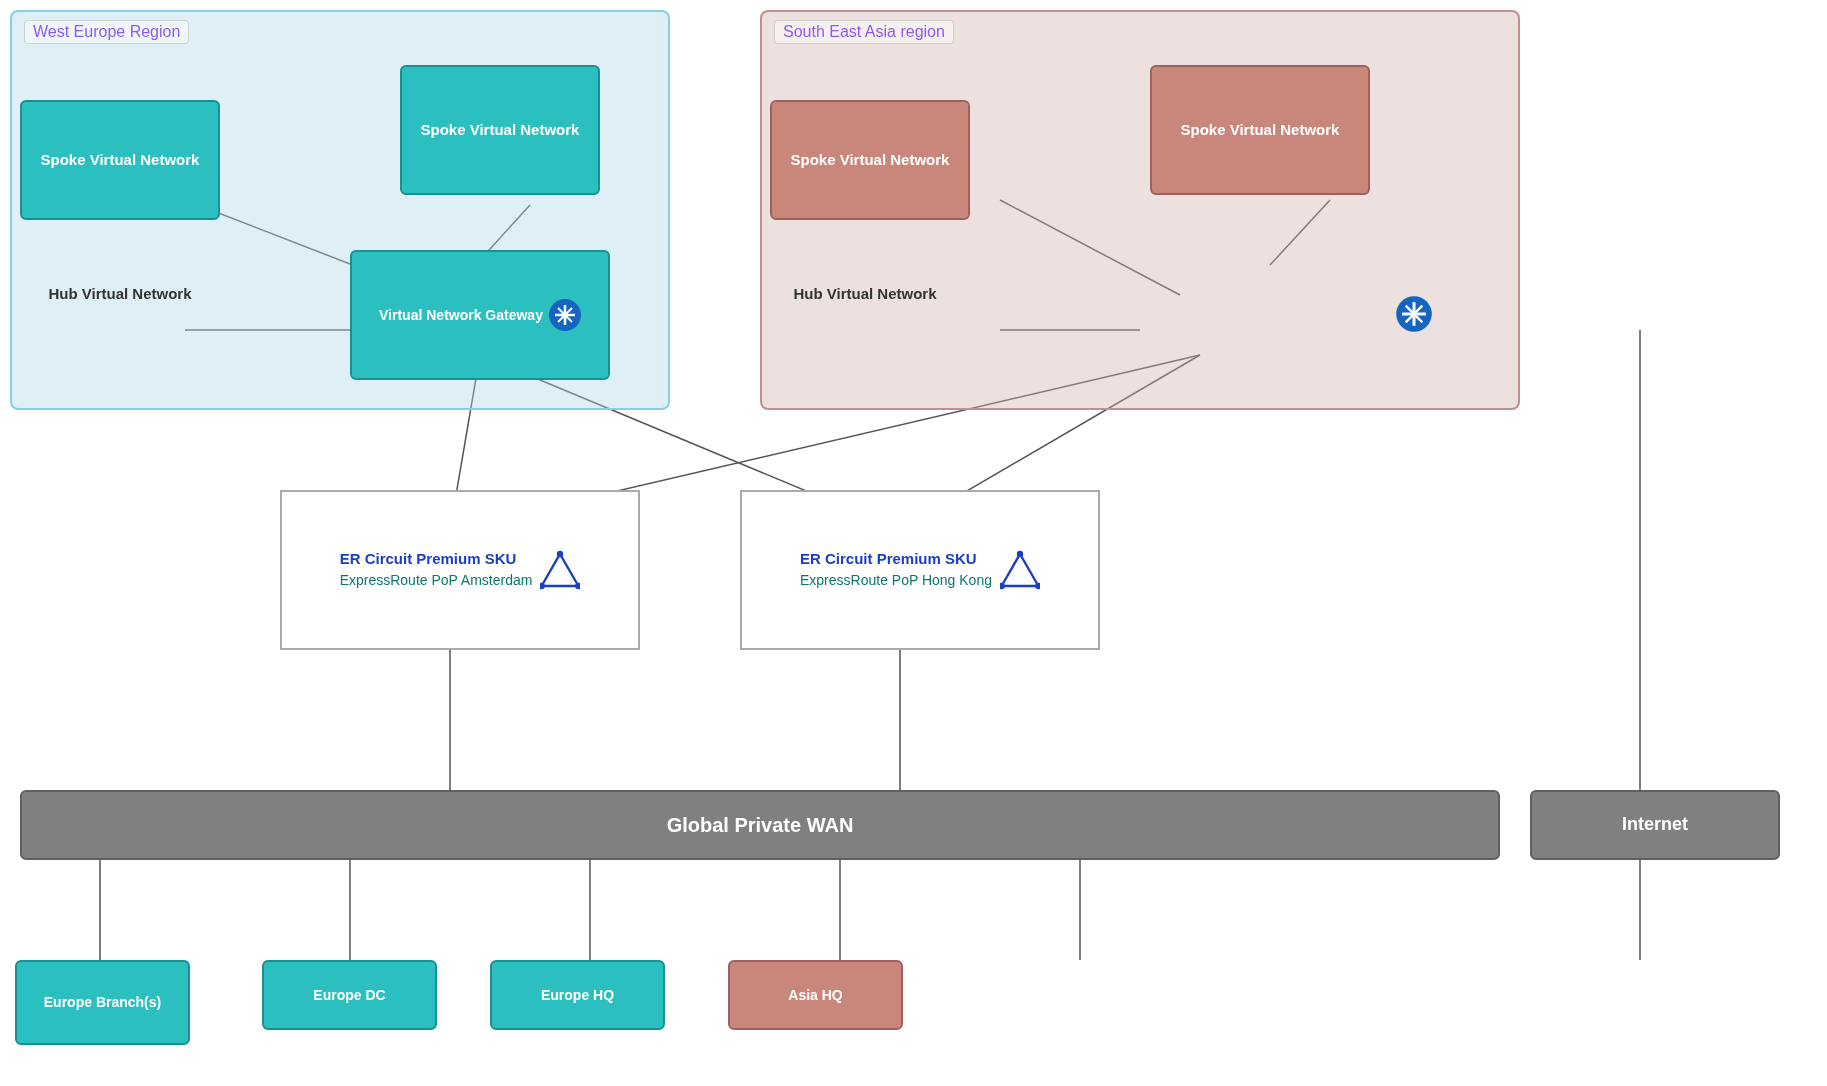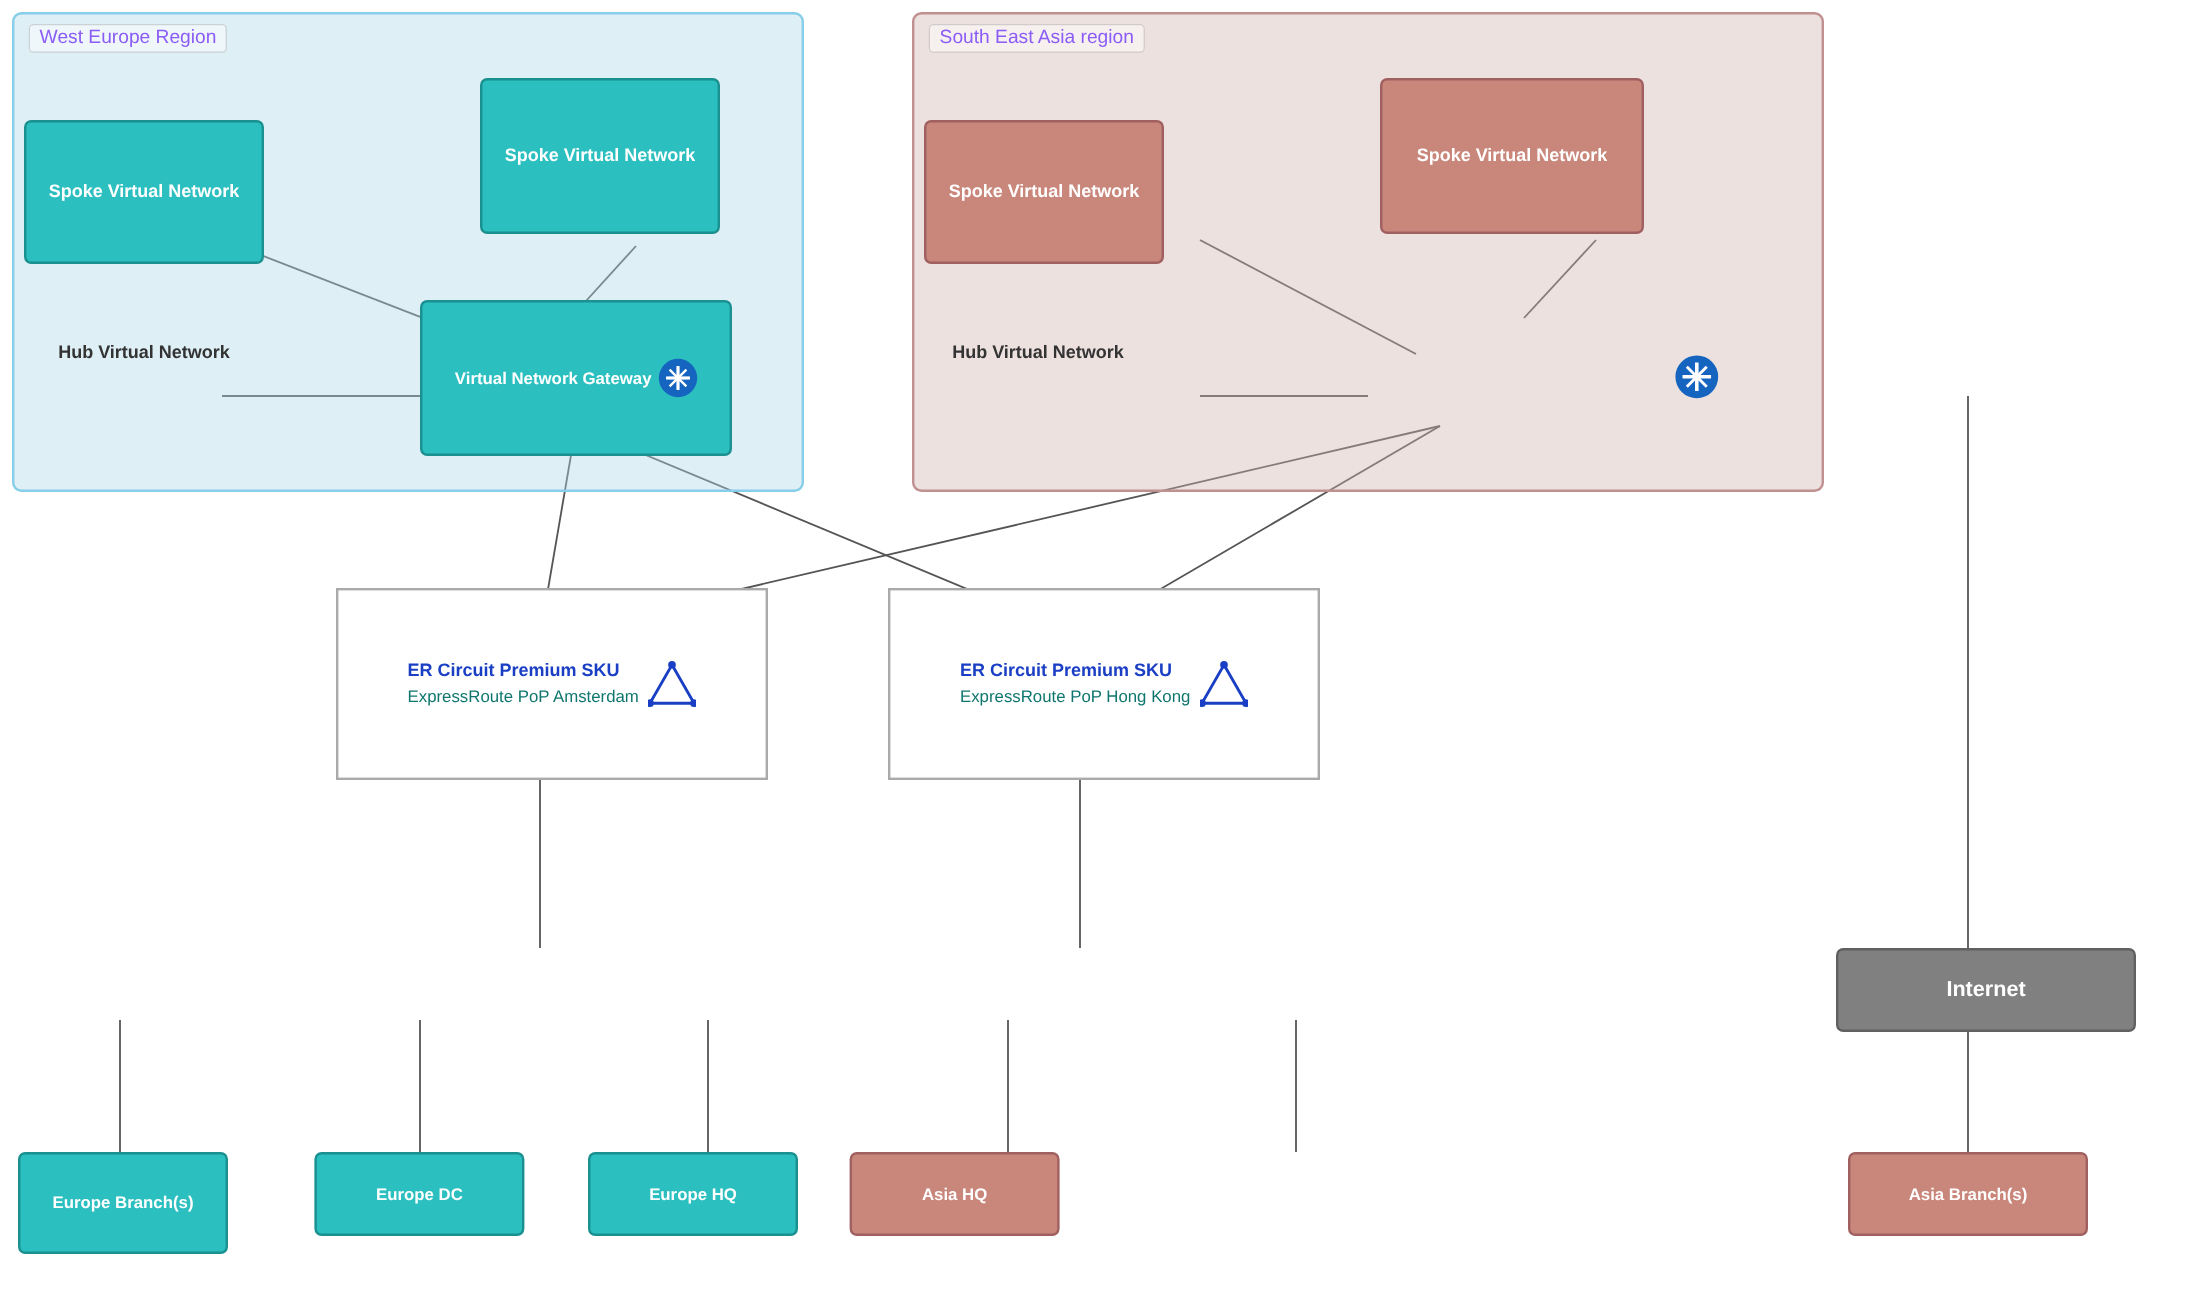"Global Private WAN" div.net-box { html: none -> <div> <span>Global Private WAN</span> </div> }
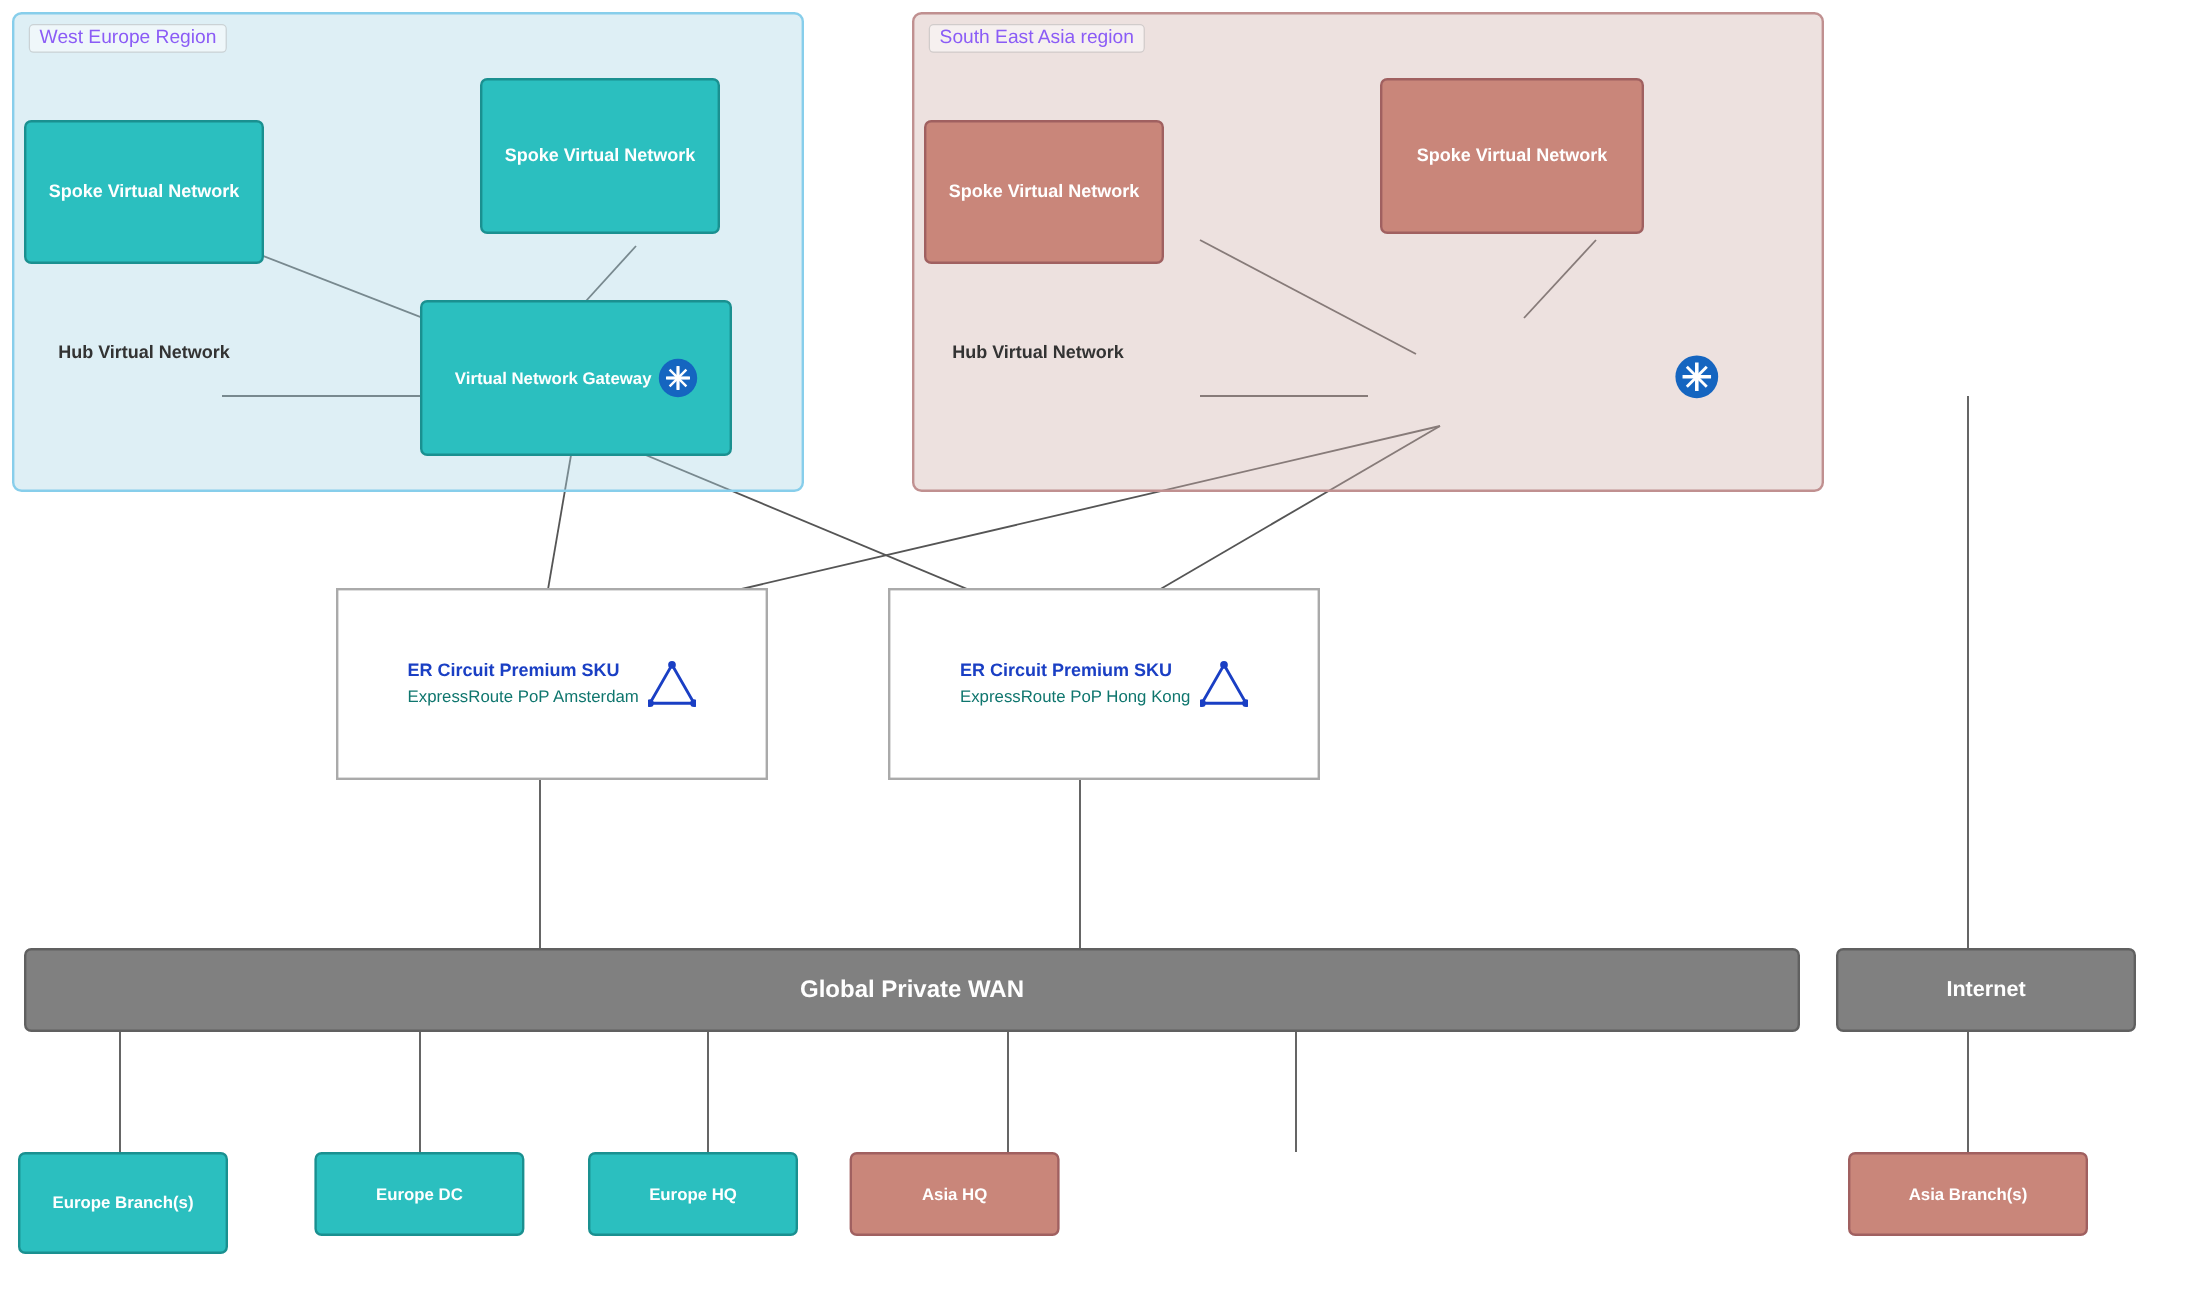"Asia HQ" div.net-box { left: 708px -> 728px }
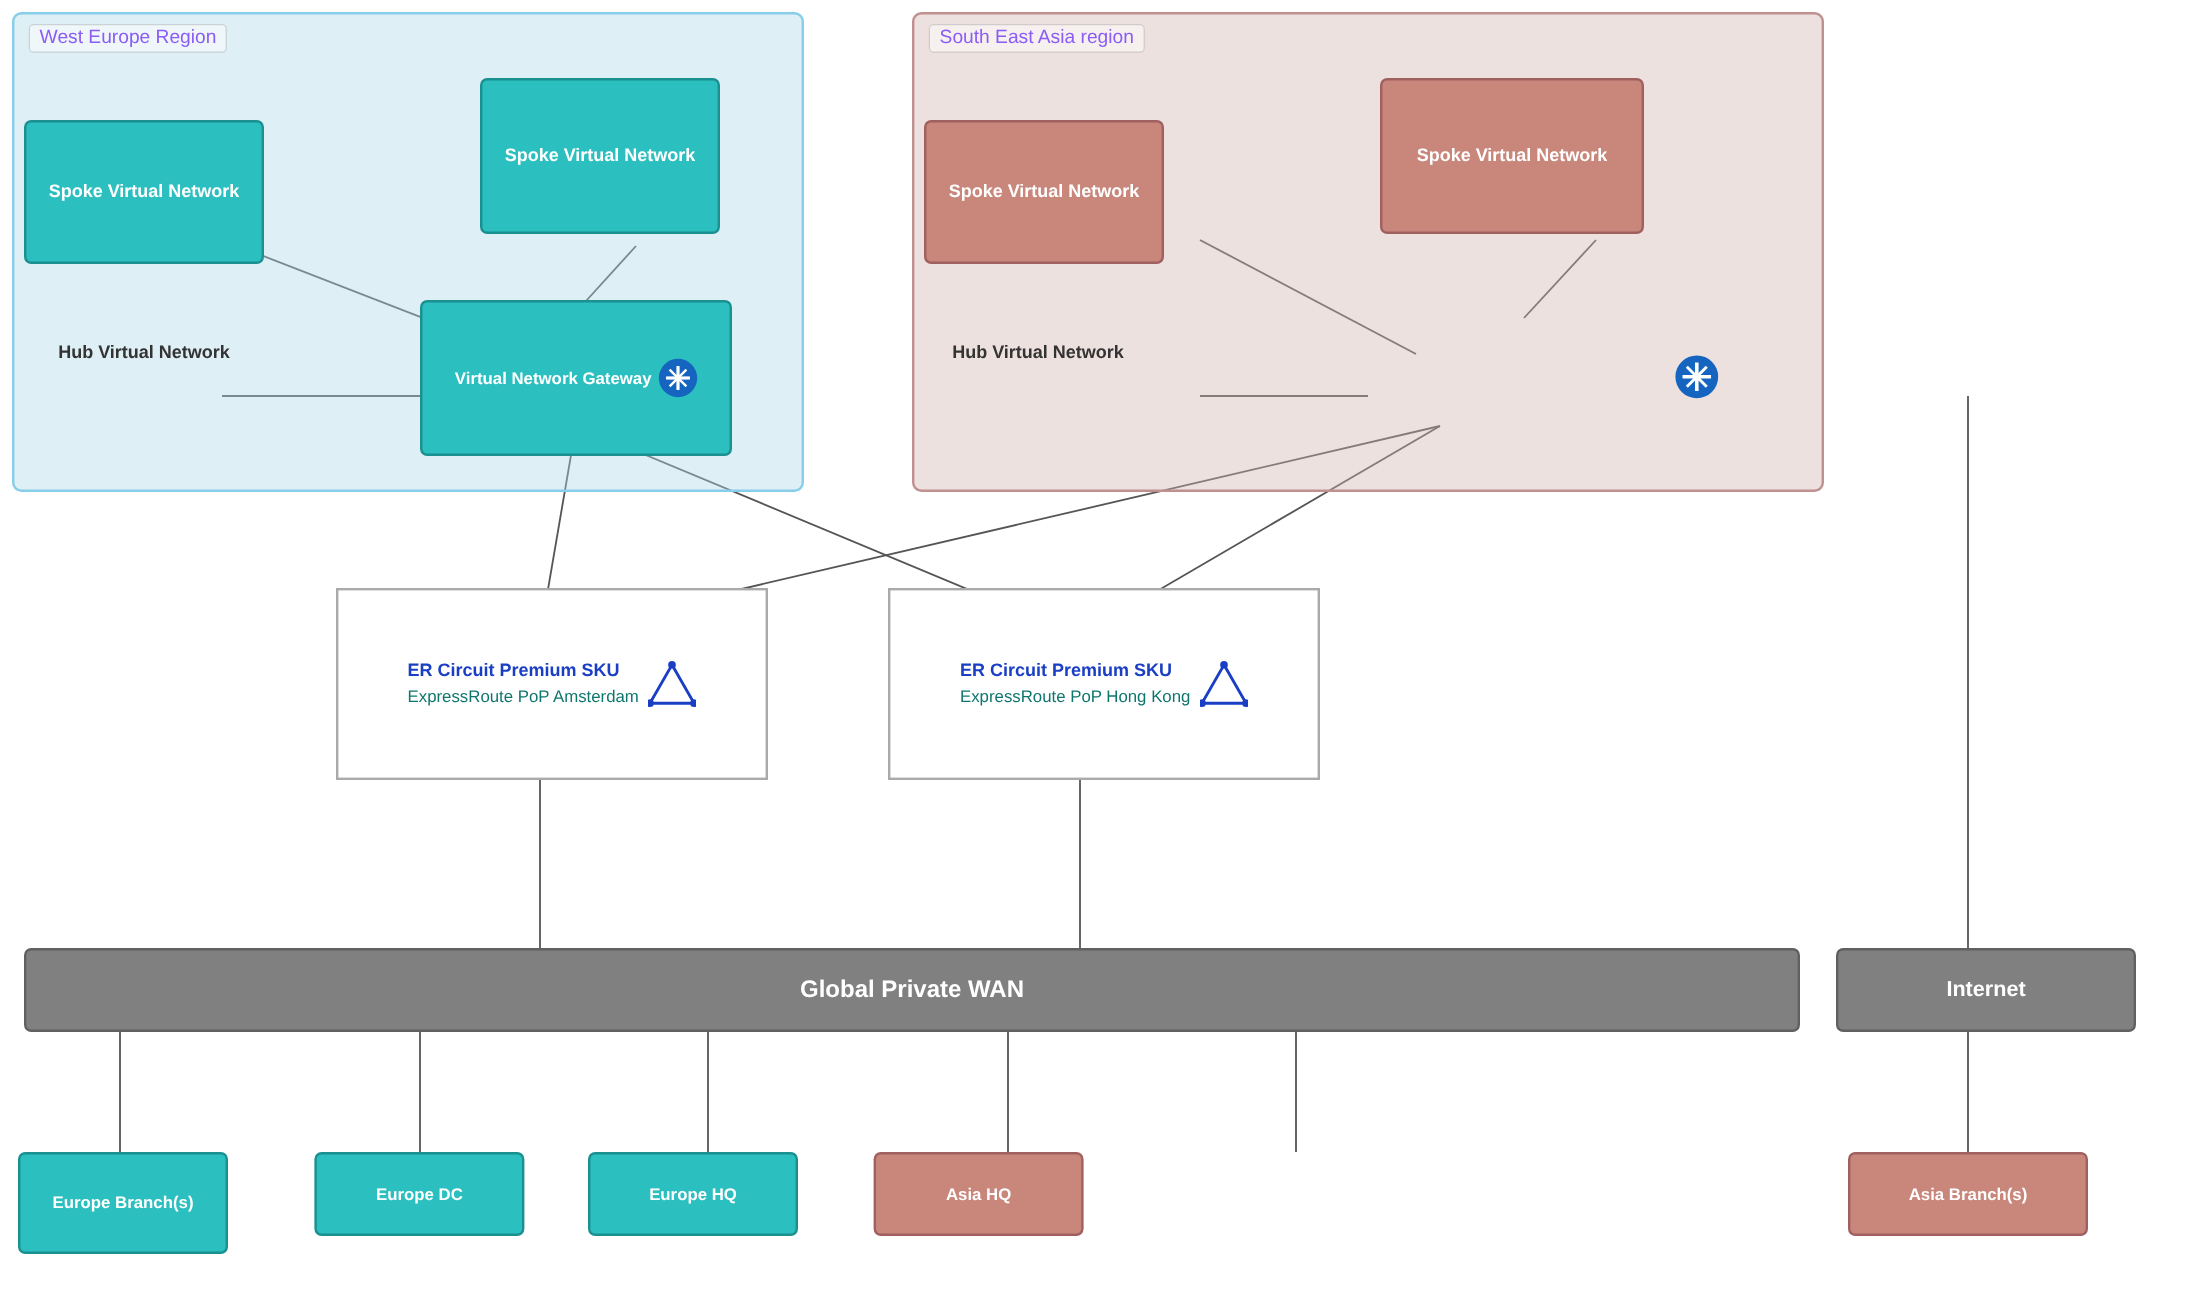"Asia Branch(s)" div.net-box { html: <div> <span>Asia Branch(s)</span> </div> -> none }
